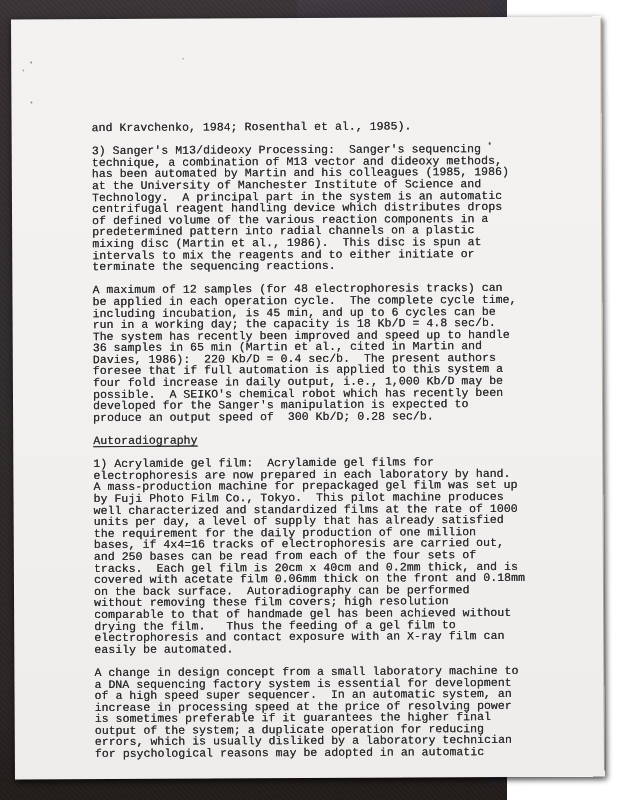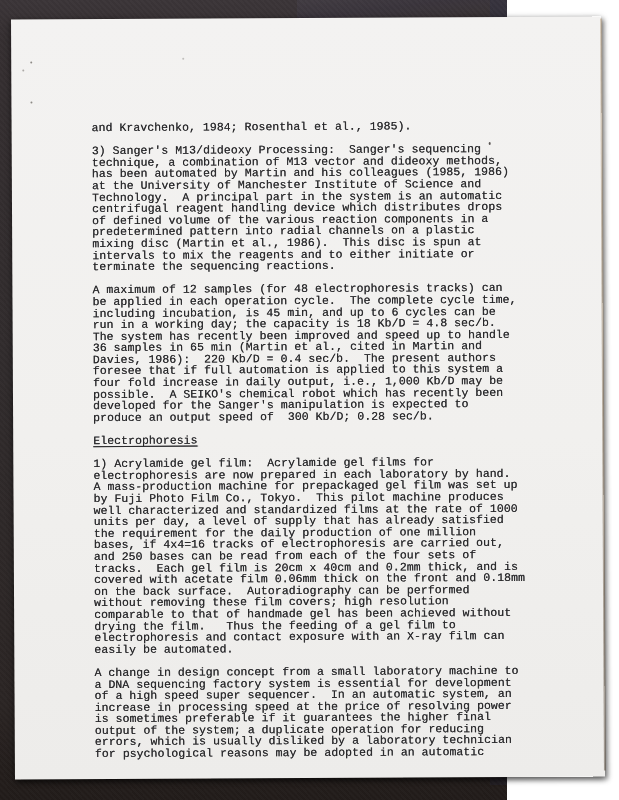"Electrophoresis" span.underline { text: Electrophoresis -> Autoradiography }
